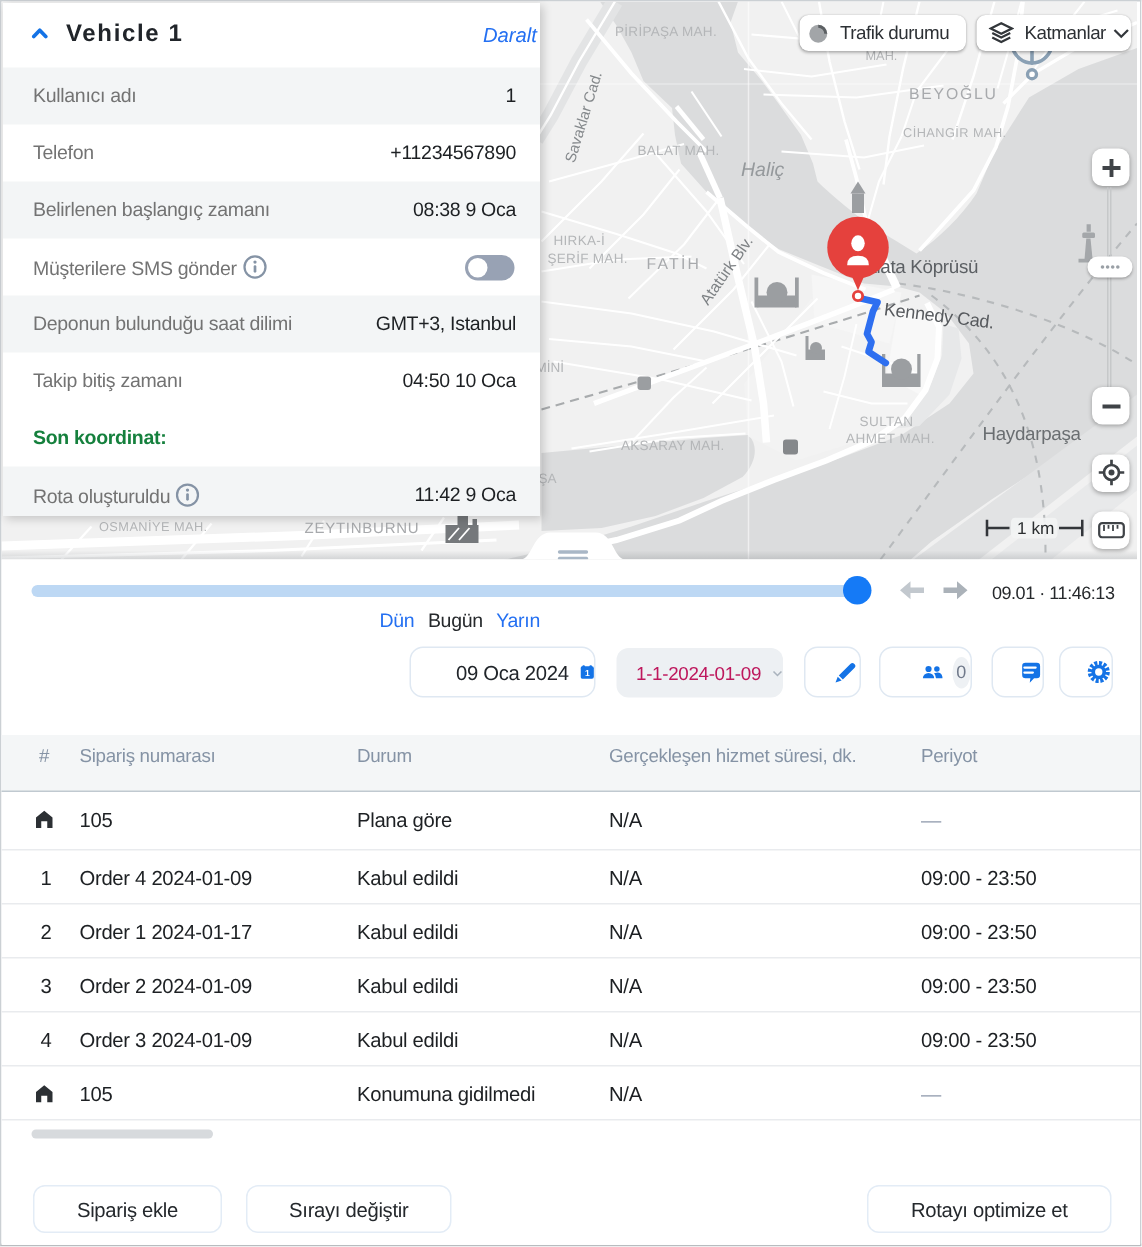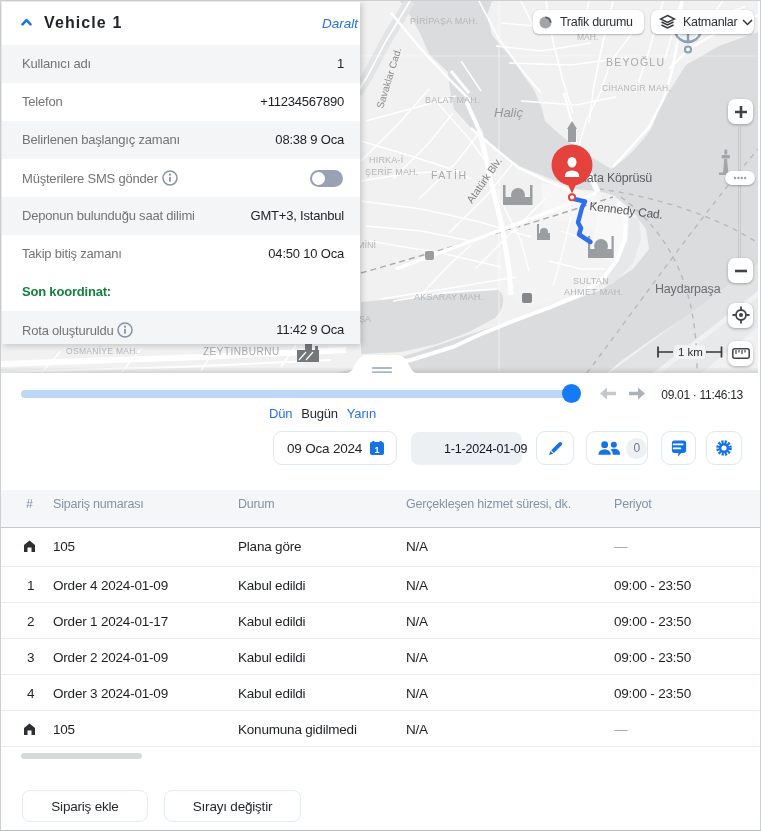"Dün Bugün Yarın" #days { left: 268px -> 252px }
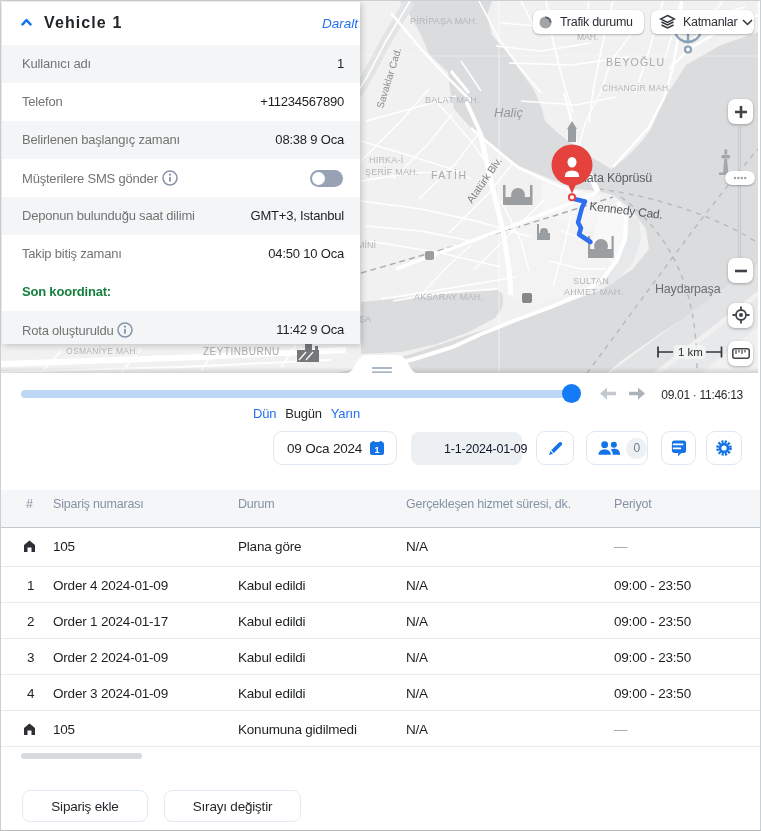"09 Oca 2024" .ctl { padding-left: none -> 17px }
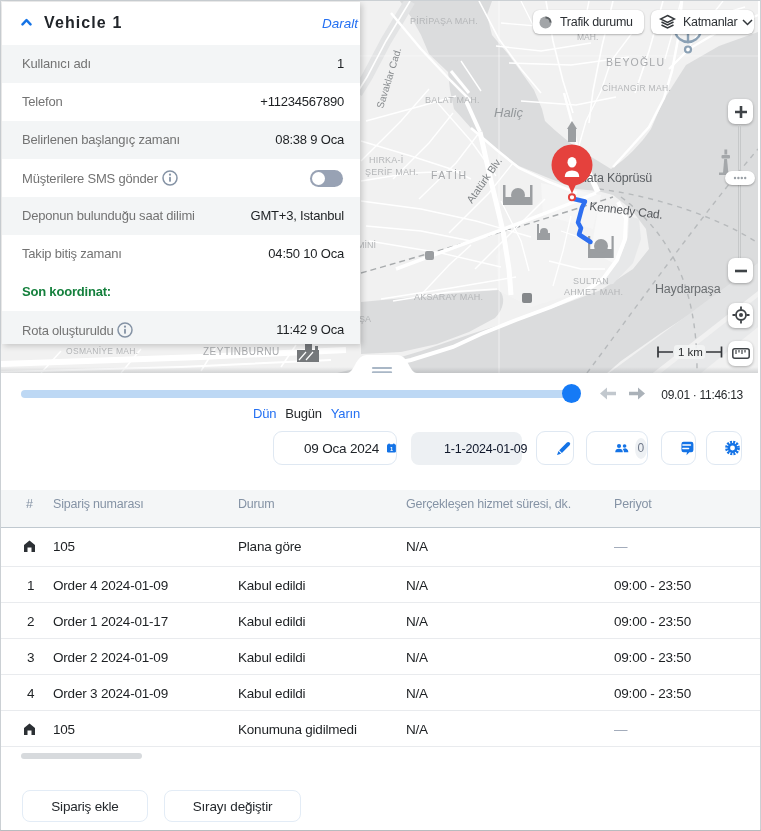"1-1-2024-01-09" #selbox { color: #0f172a -> #be185d; padding-left: 20px -> none }
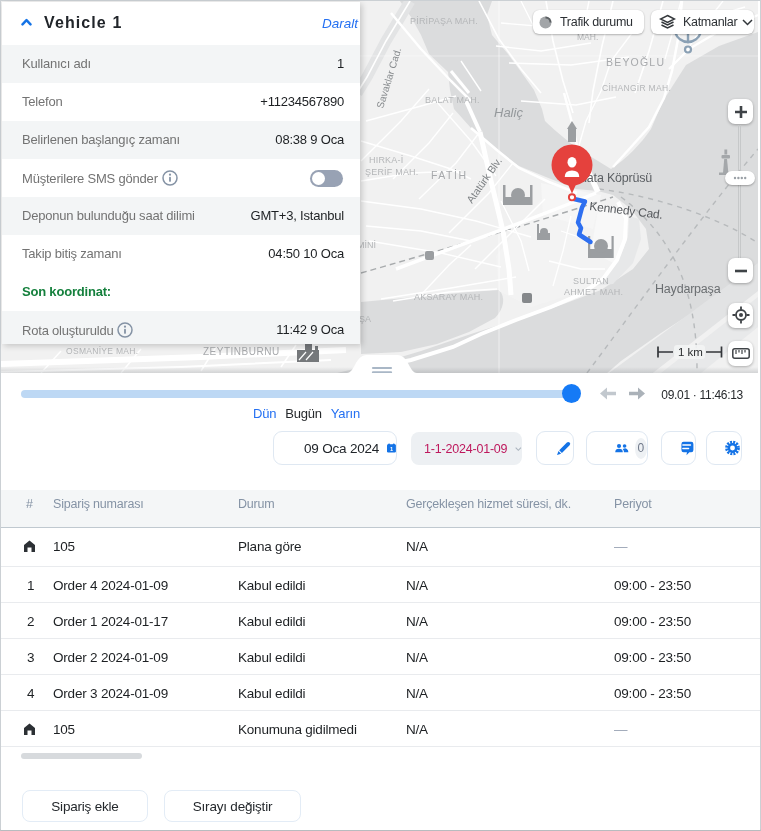"Rotayı optimize et" div.fbtn { html: none -> <div>Rotayı optimize et</div> }
